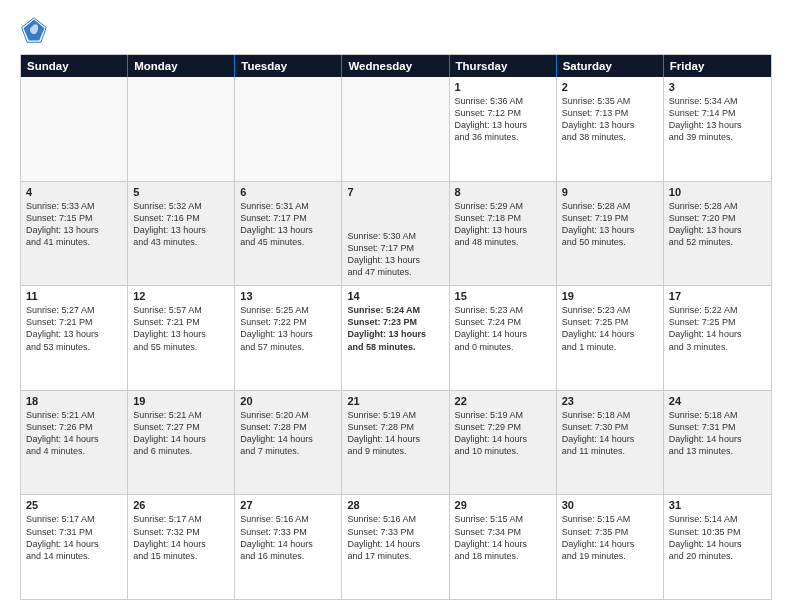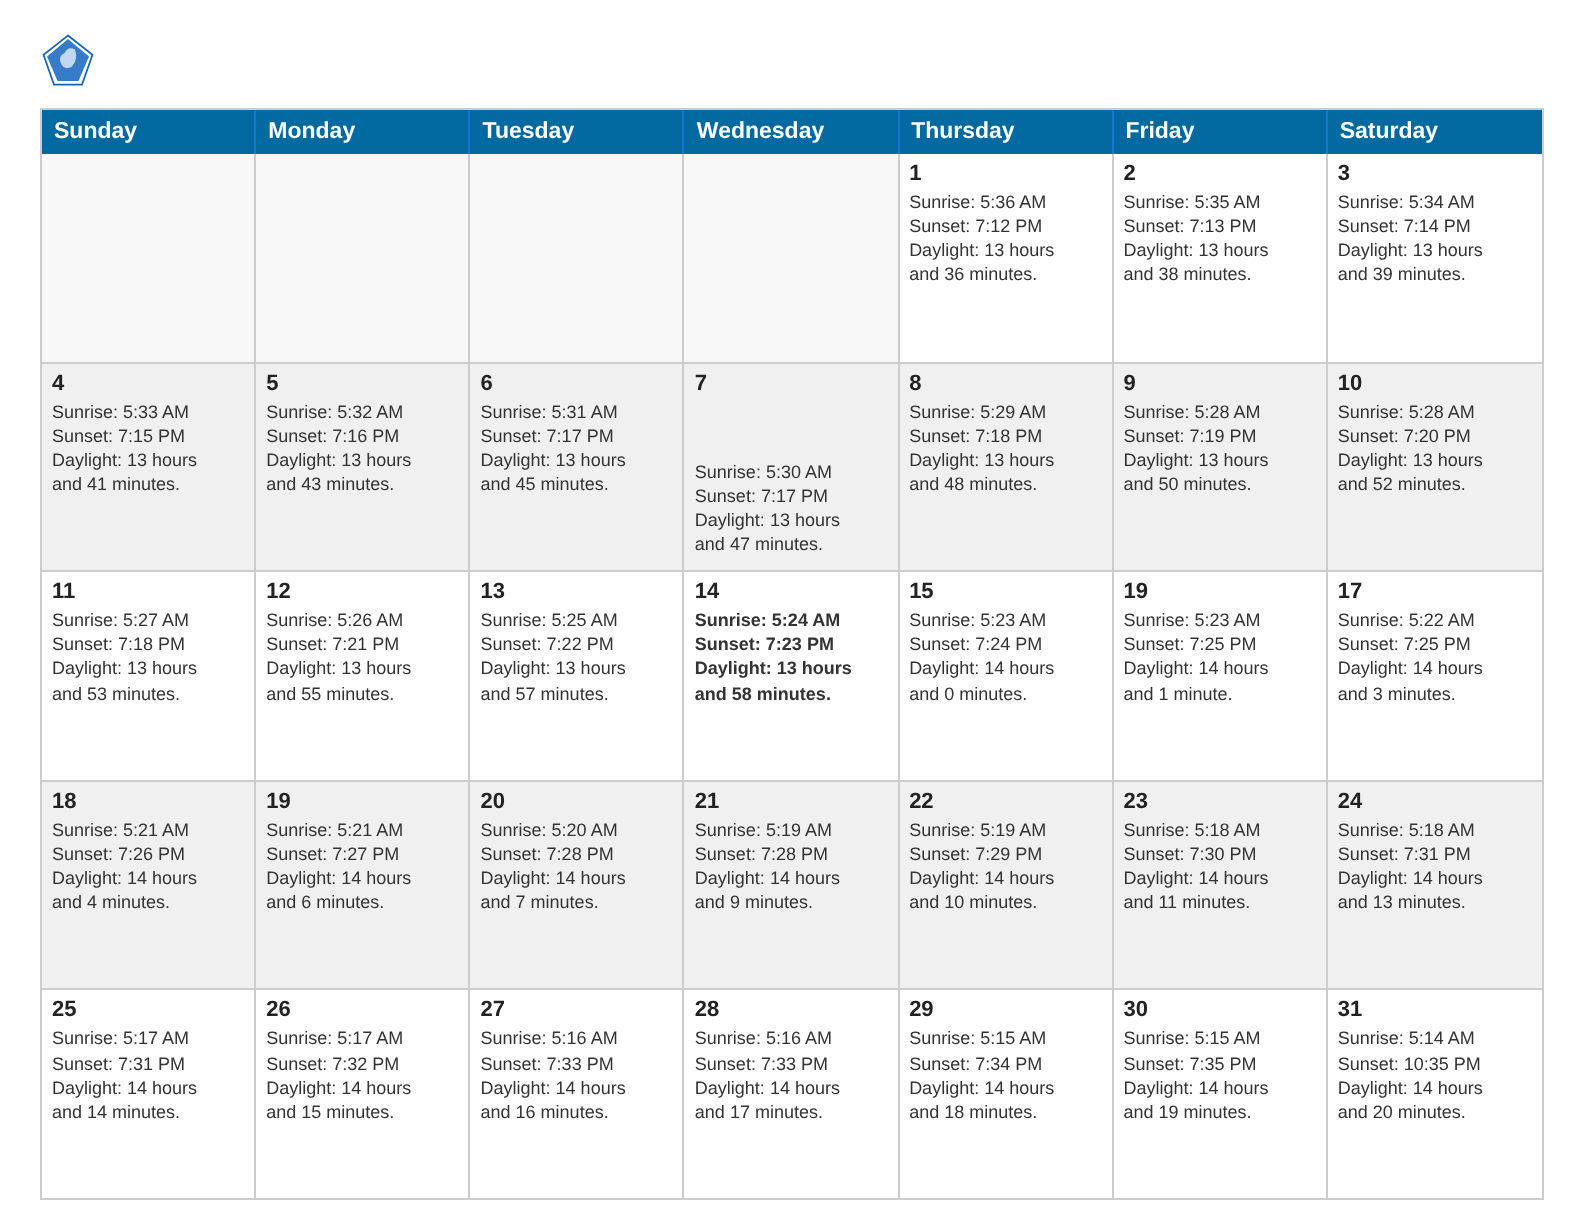"Sunday" .cal-header { background: #0369a1 -> #0f172a }
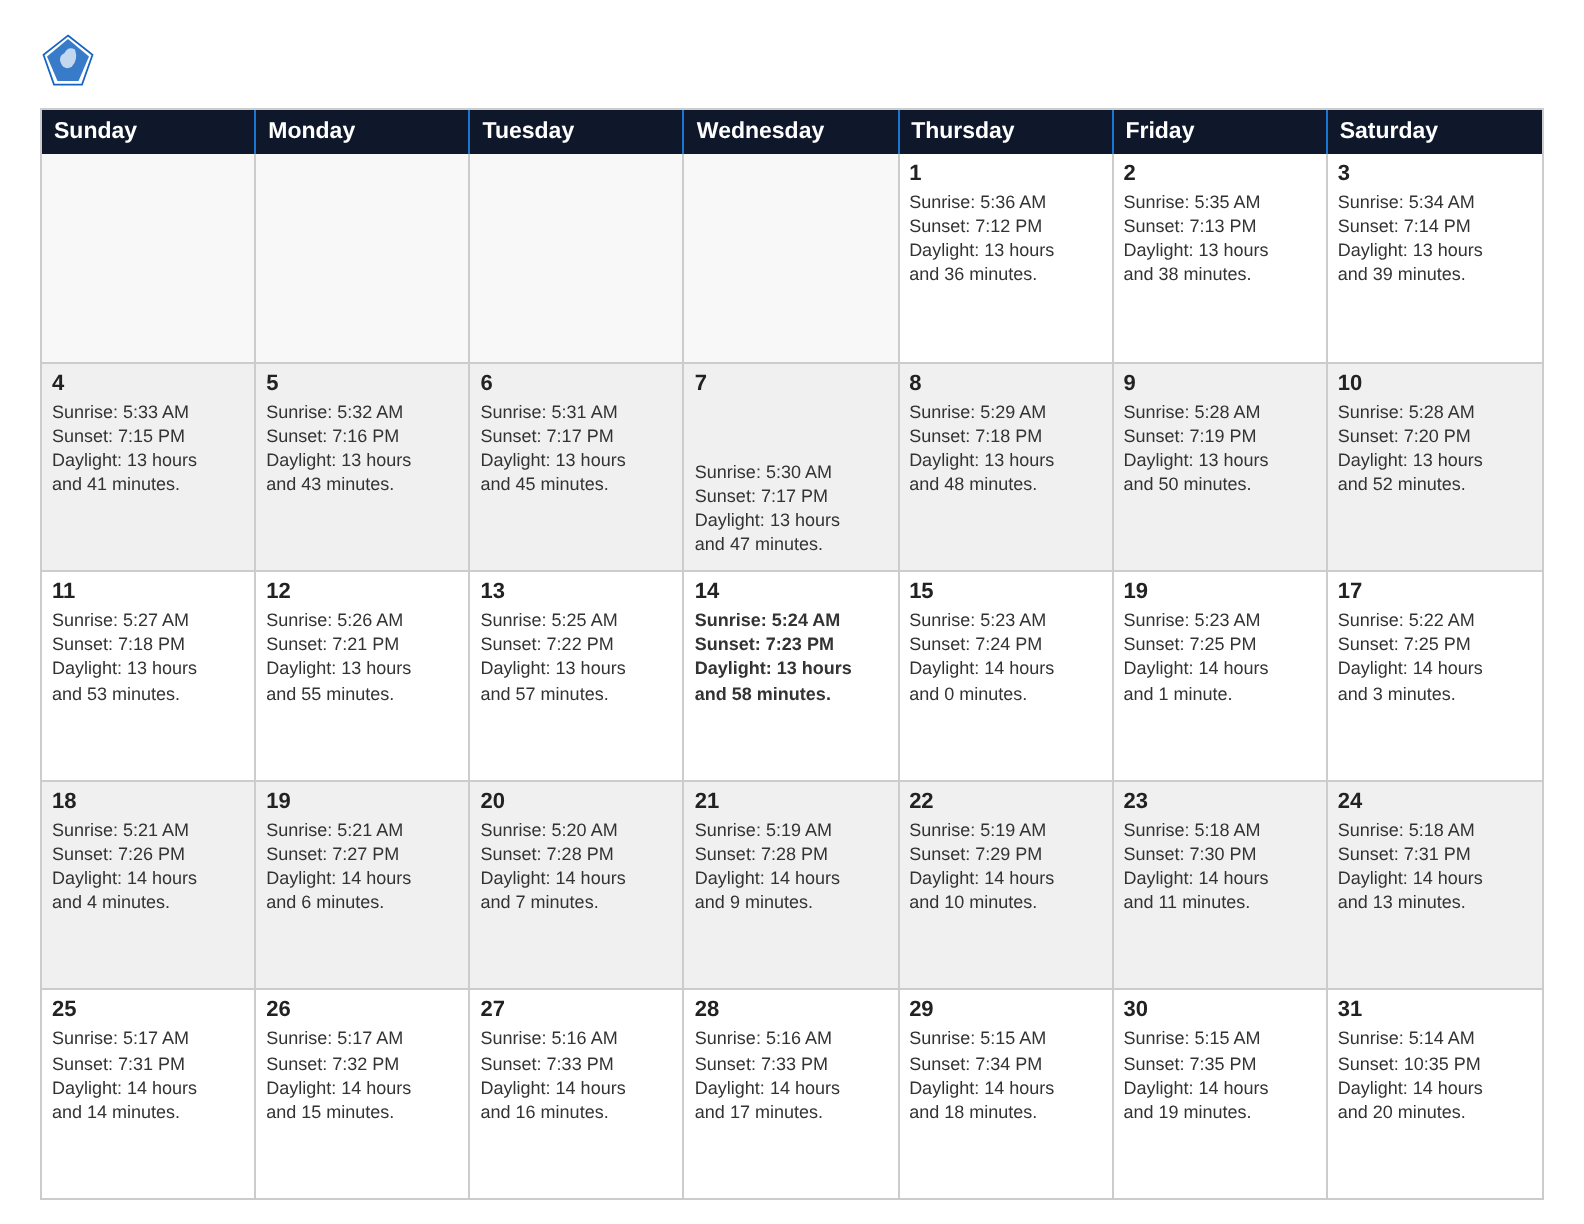"Friday" div.cal-header-cell { order: before "Saturday" -> after "Saturday" }
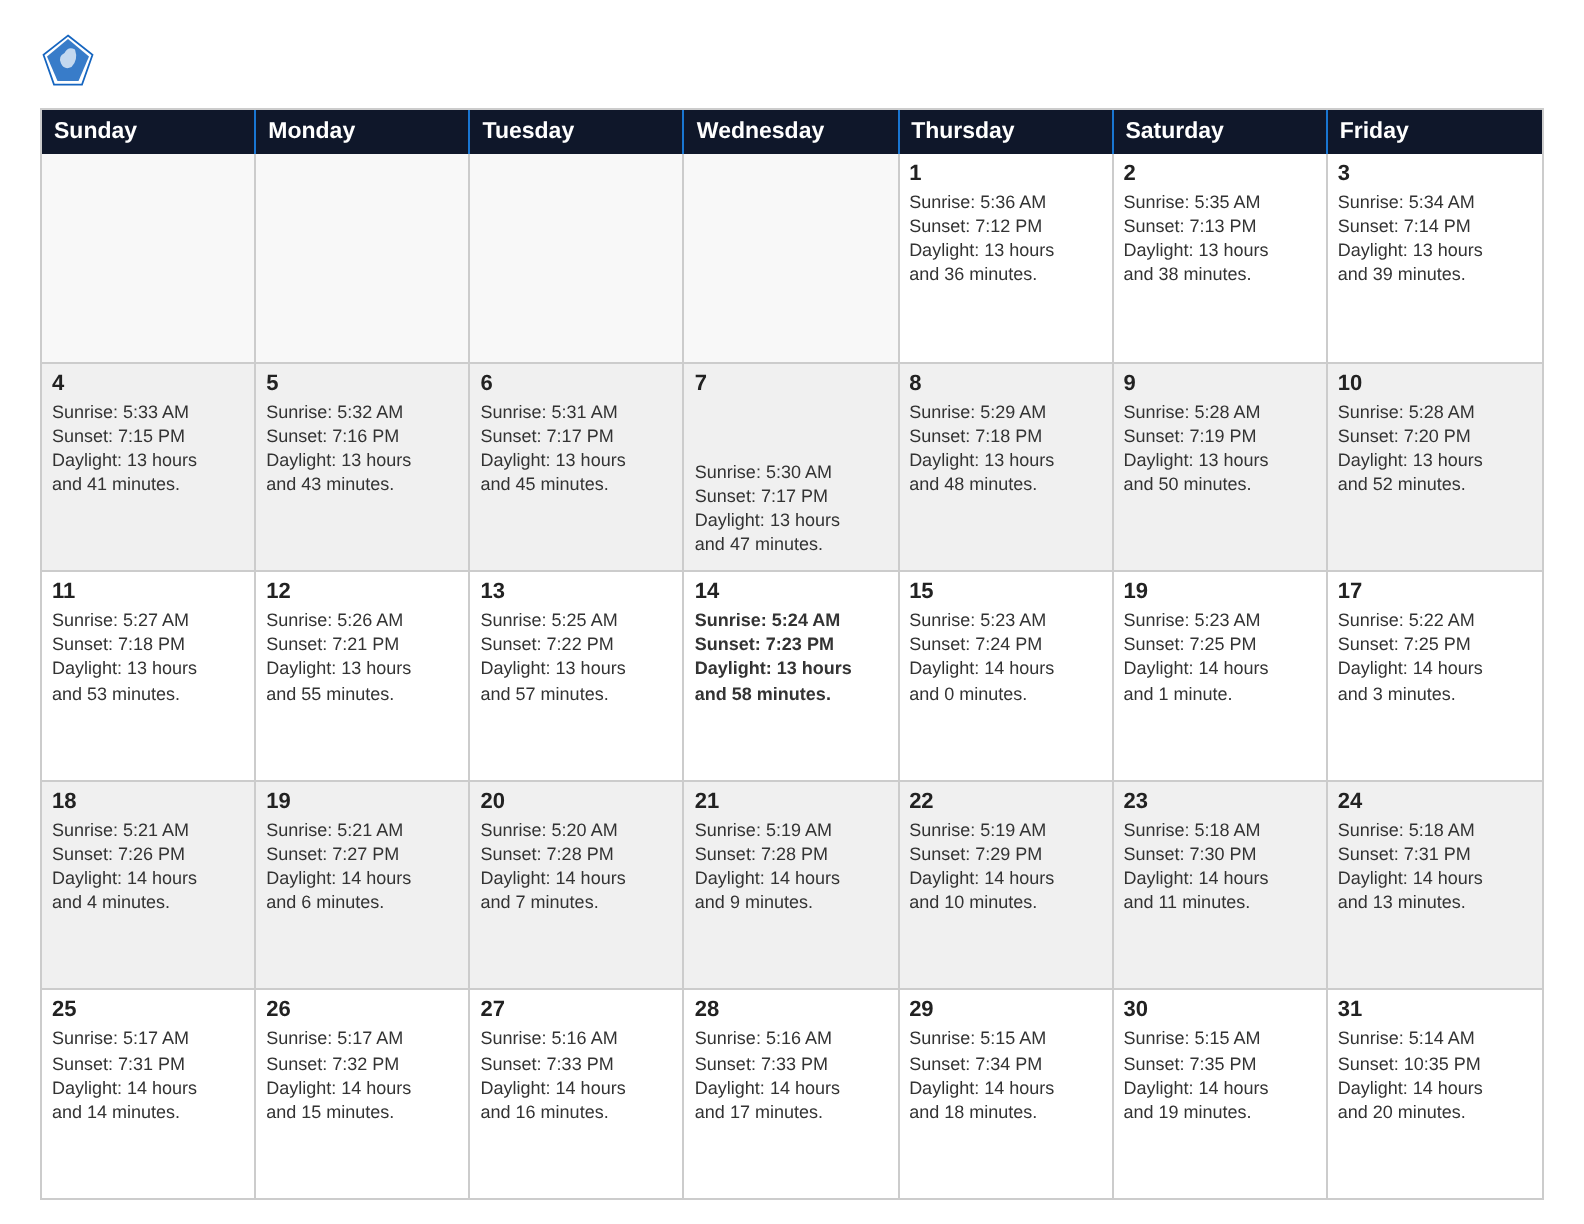"Sunrise: 5:27 AM" div.day-info { text: 7:18 -> 7:21 }
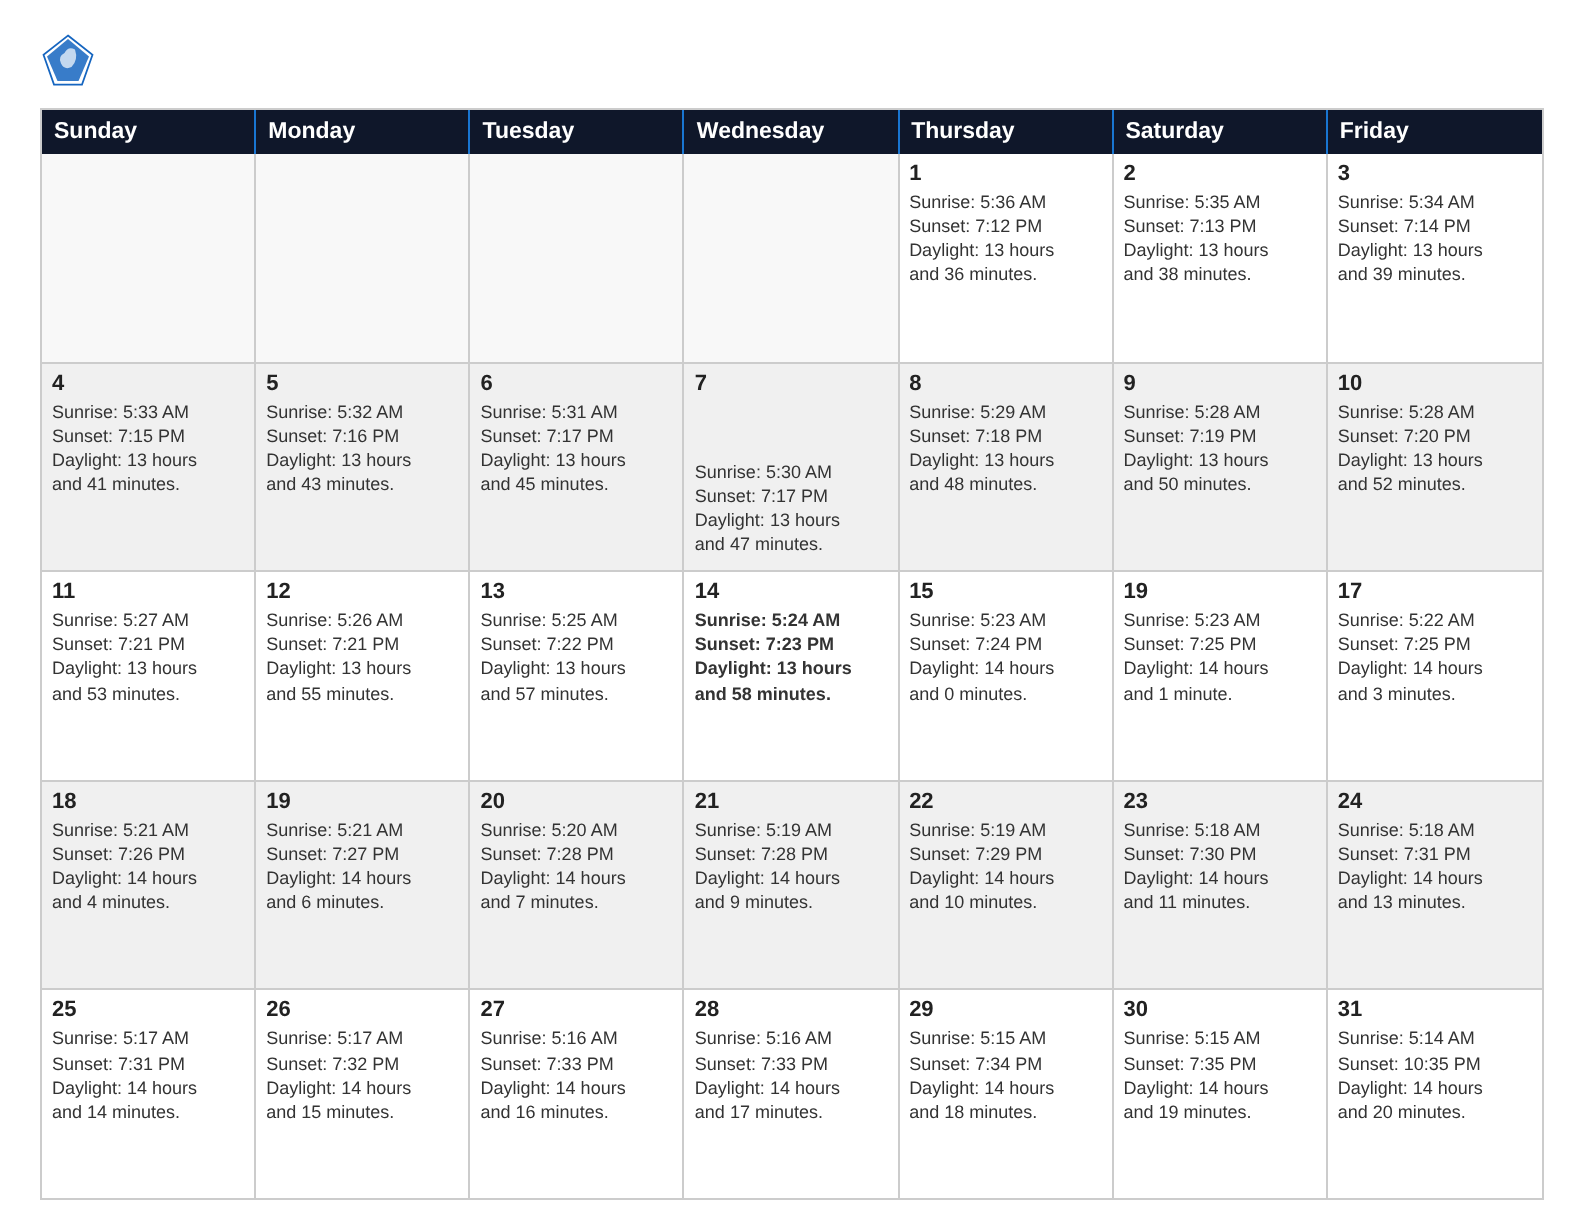"Sunrise: 5:26 AM" div.day-info { text: 5:26 -> 5:57 }
